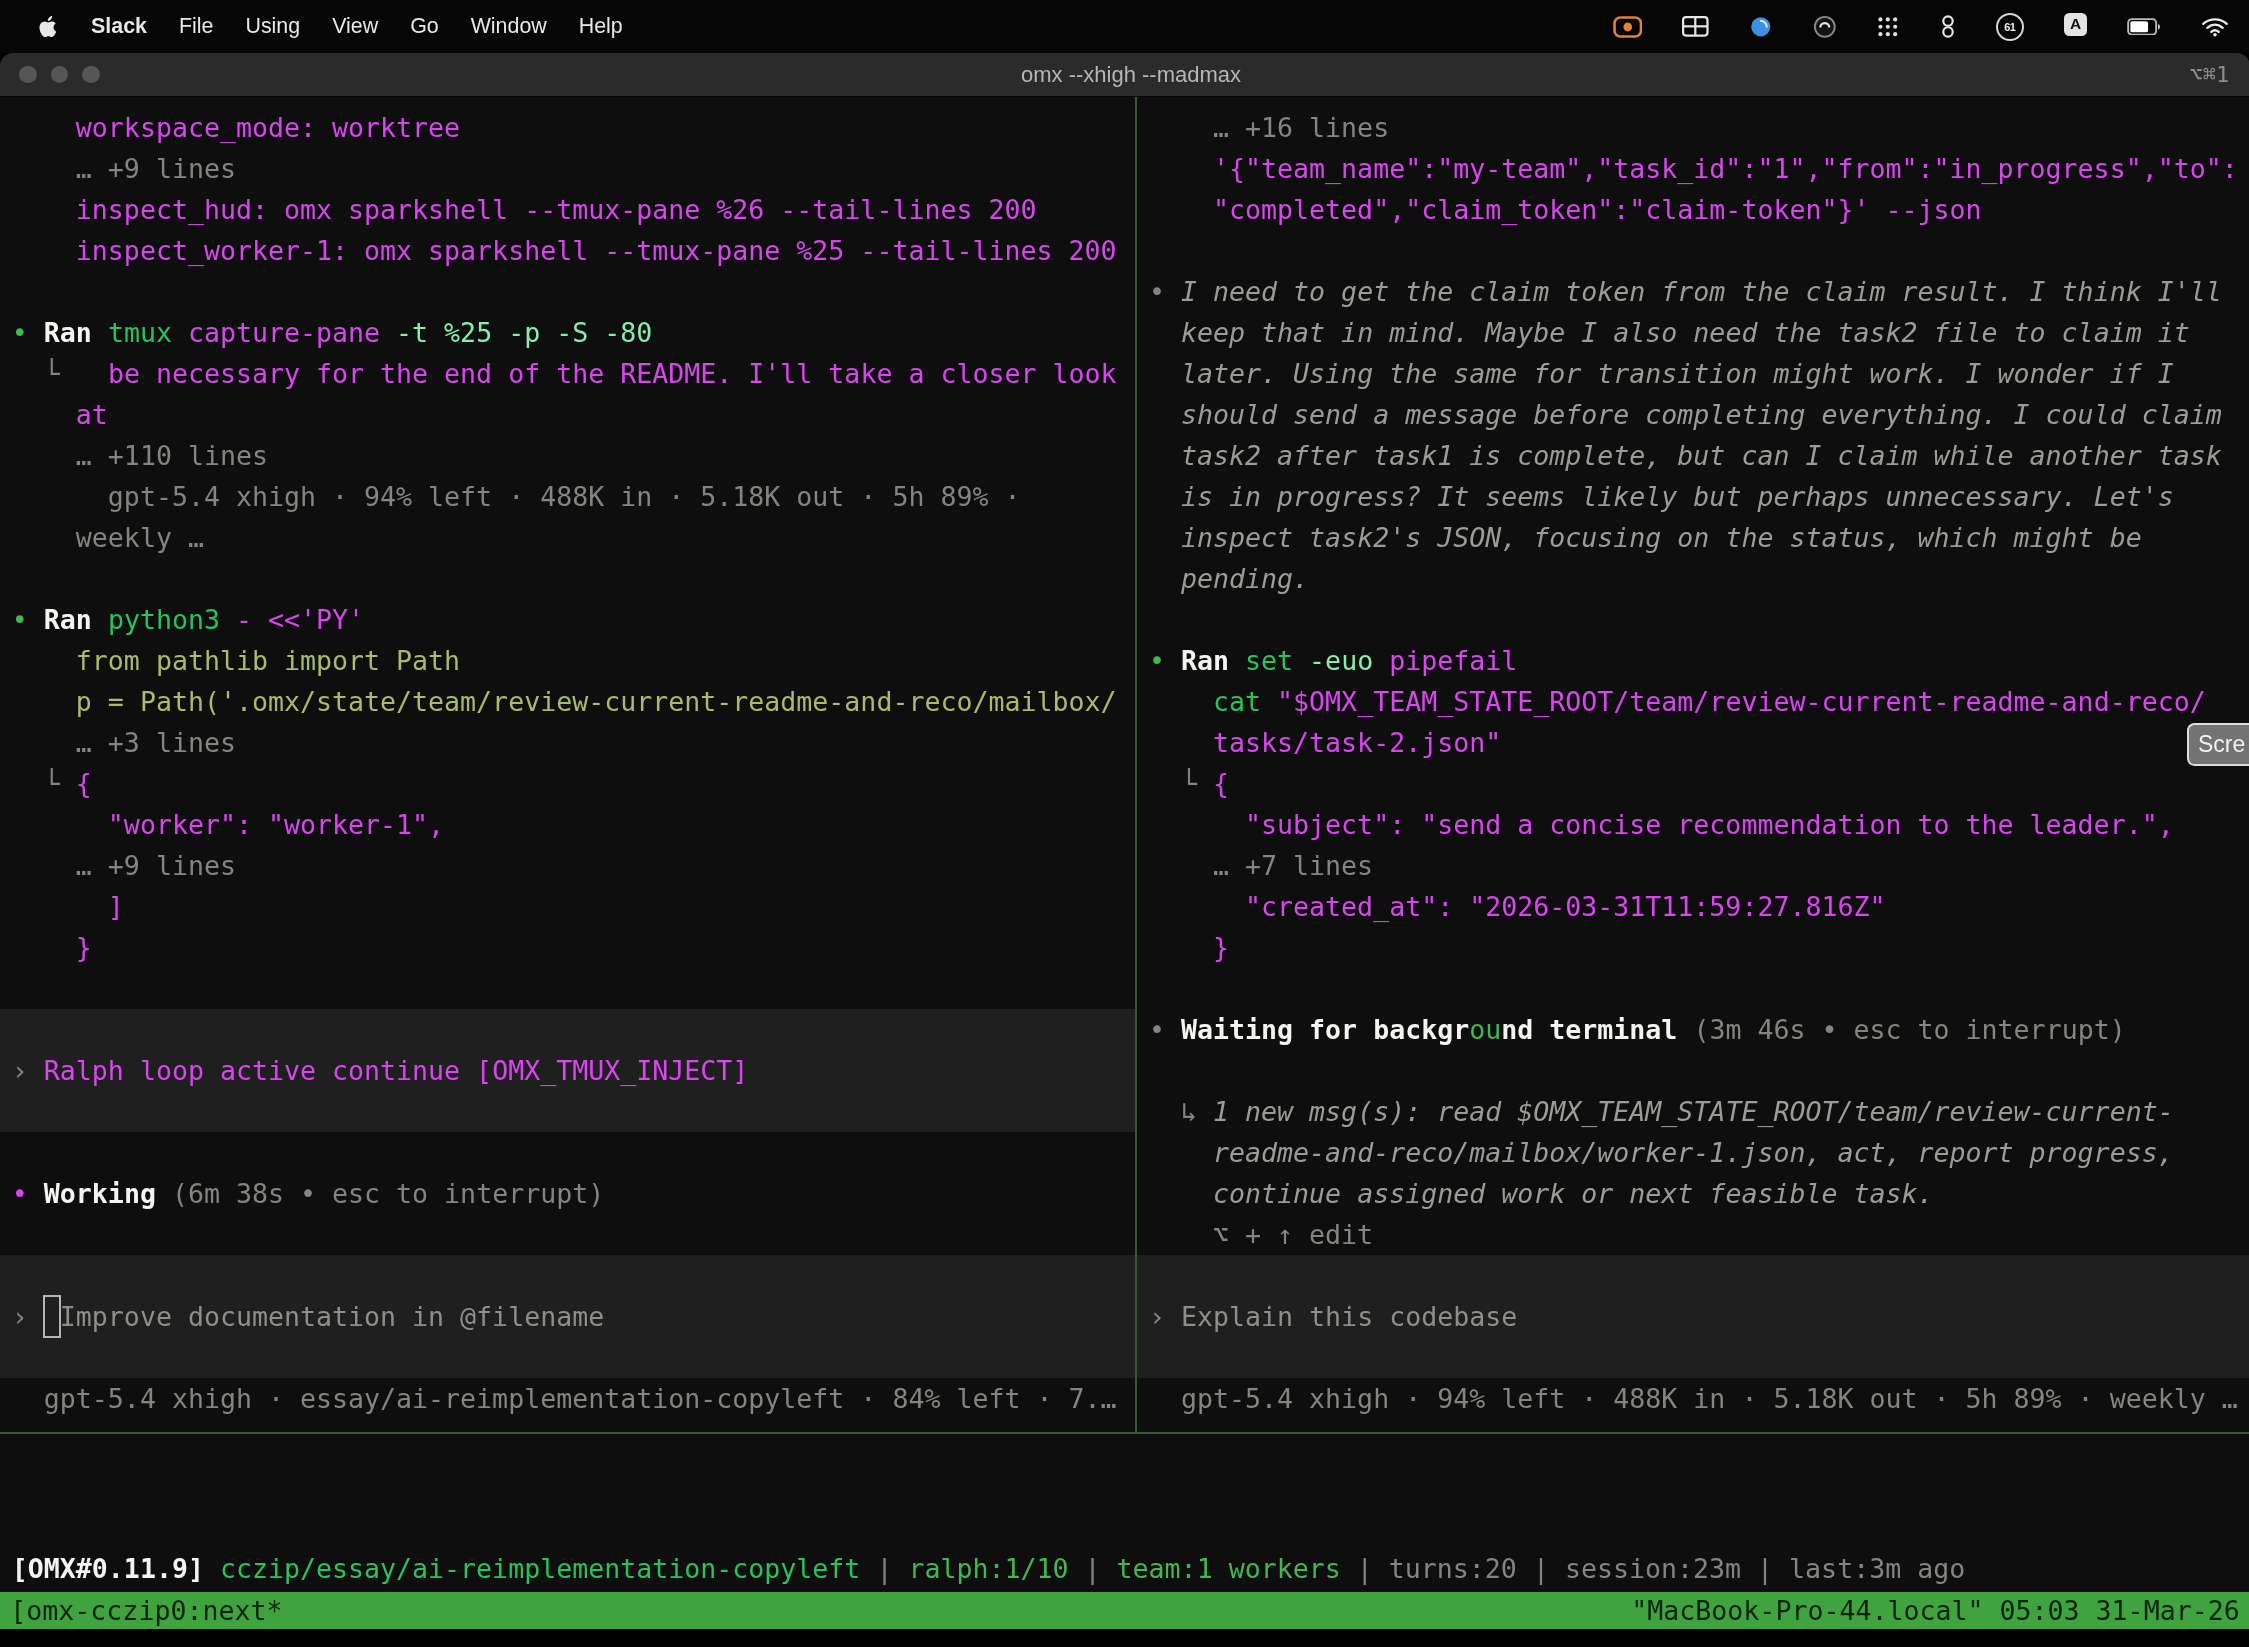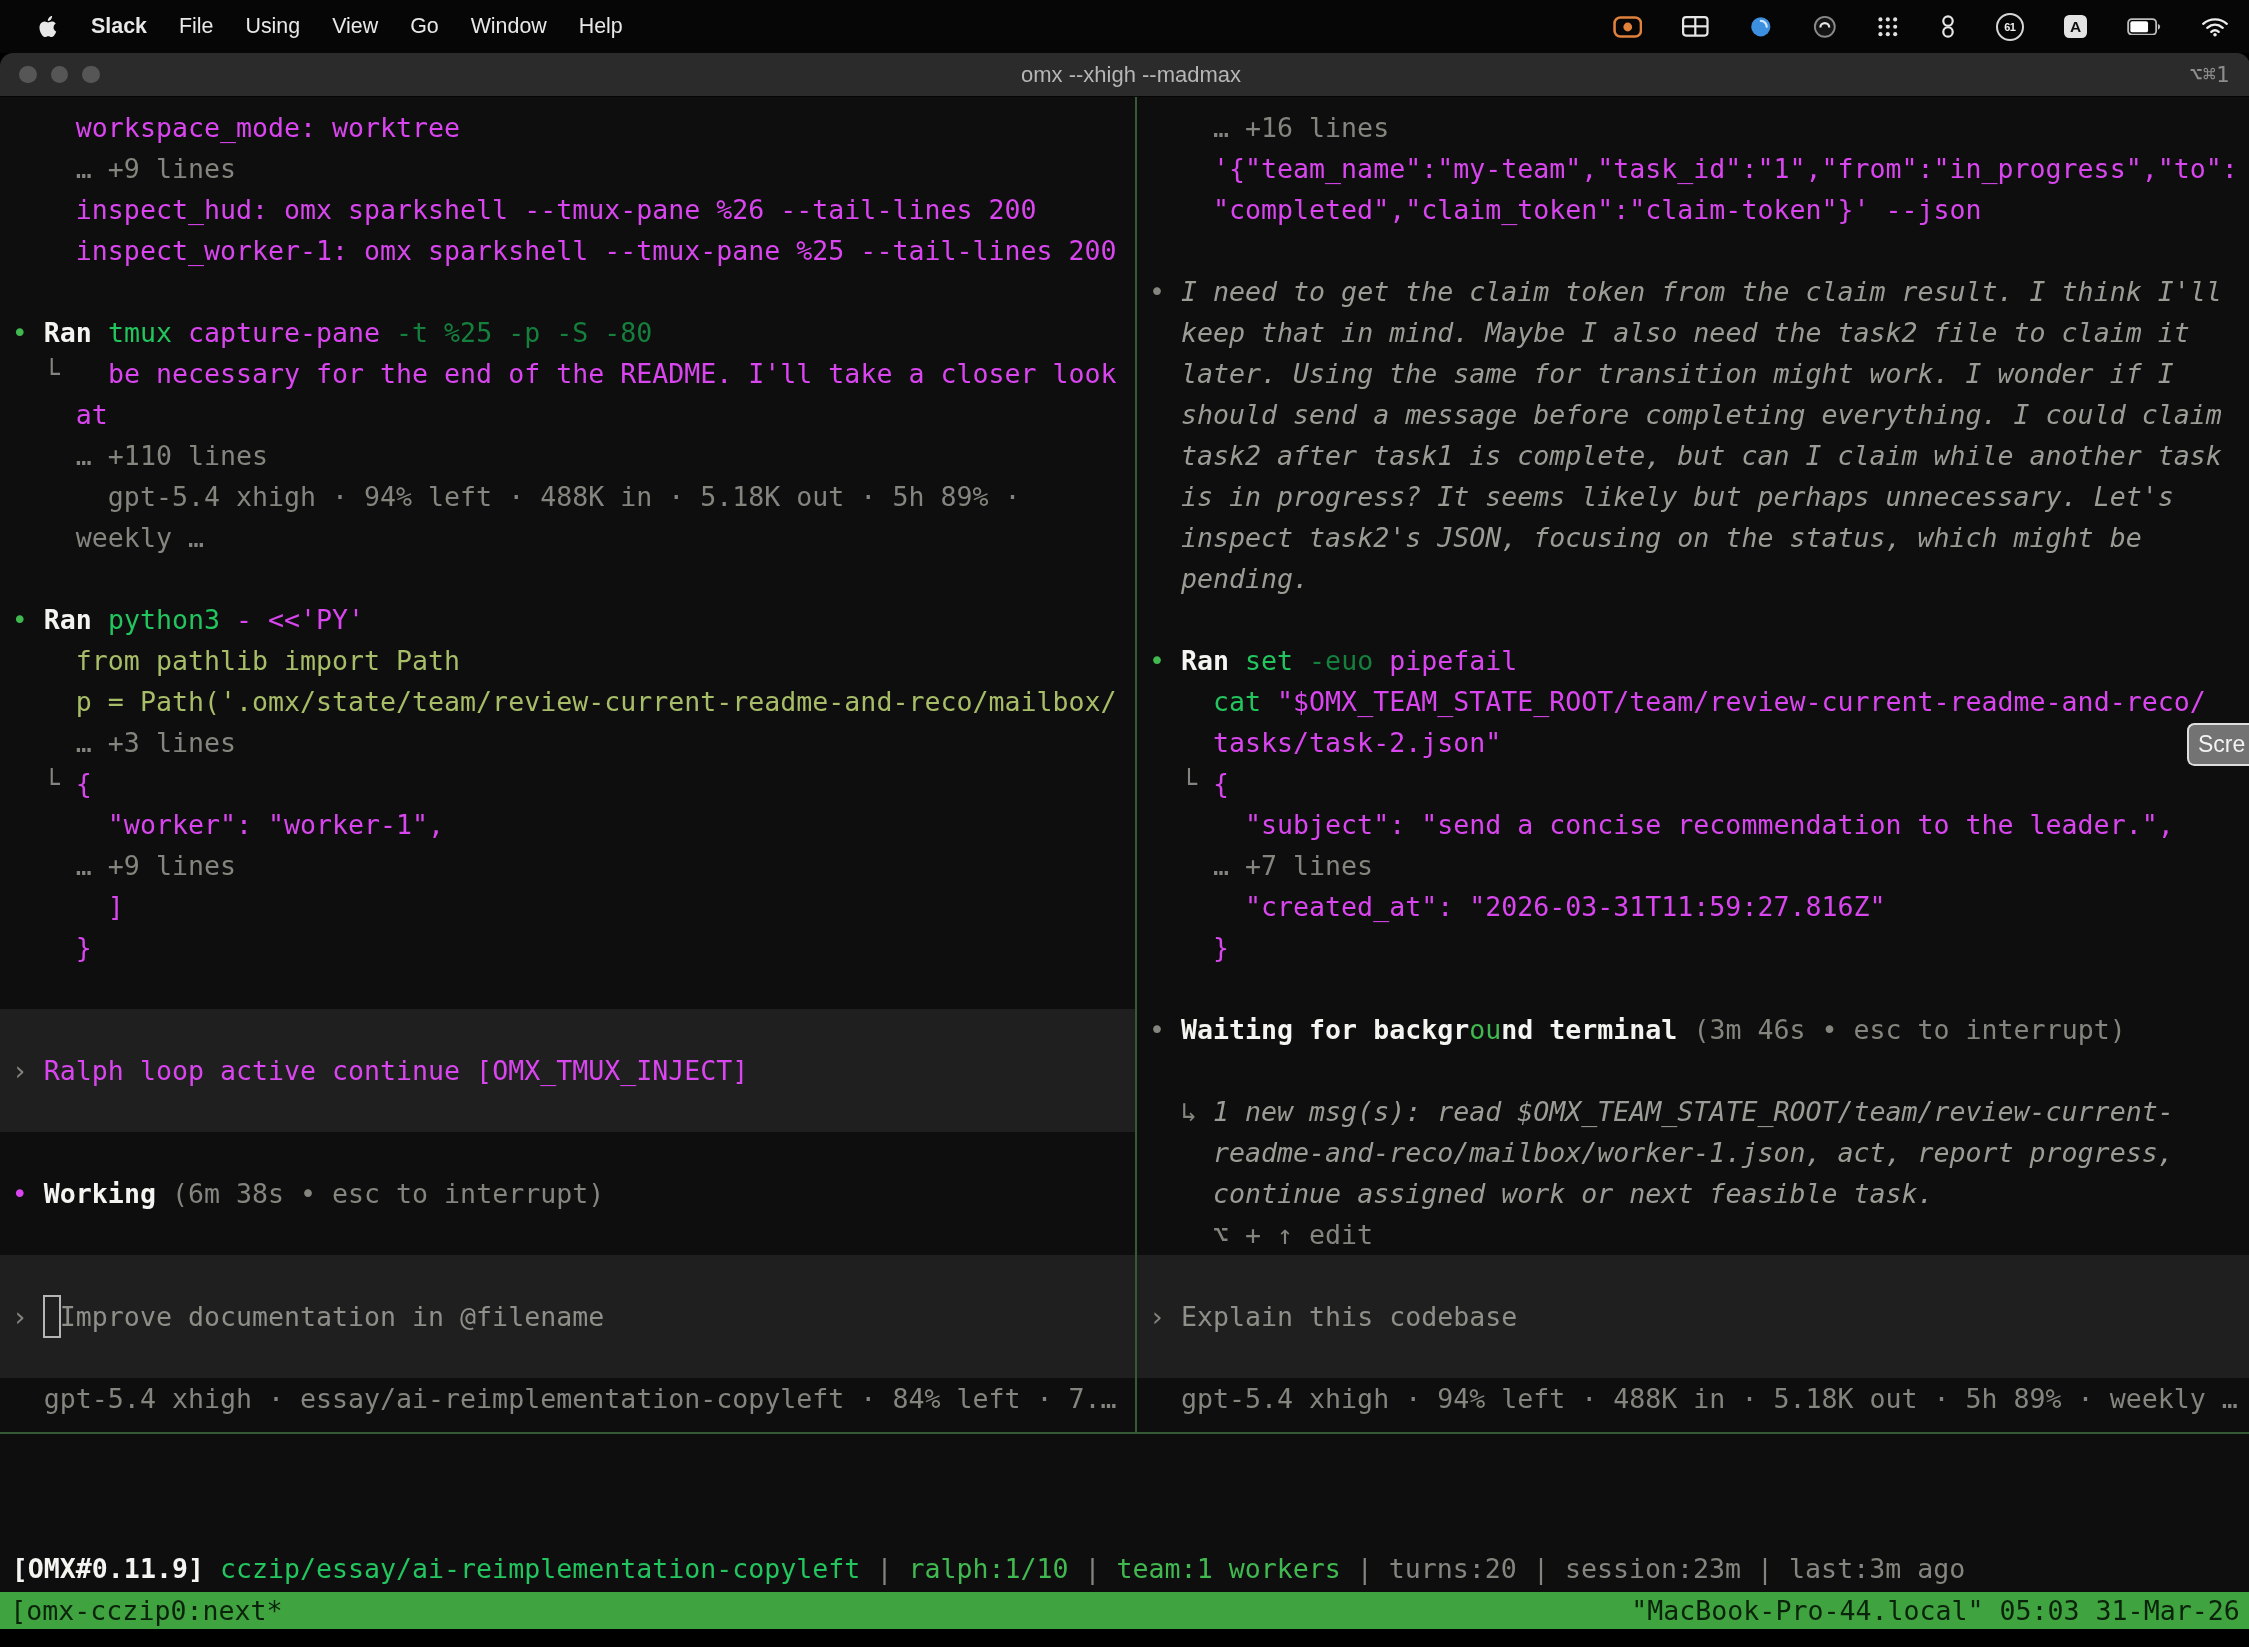"61" .menubar-right { align-items: center -> none }
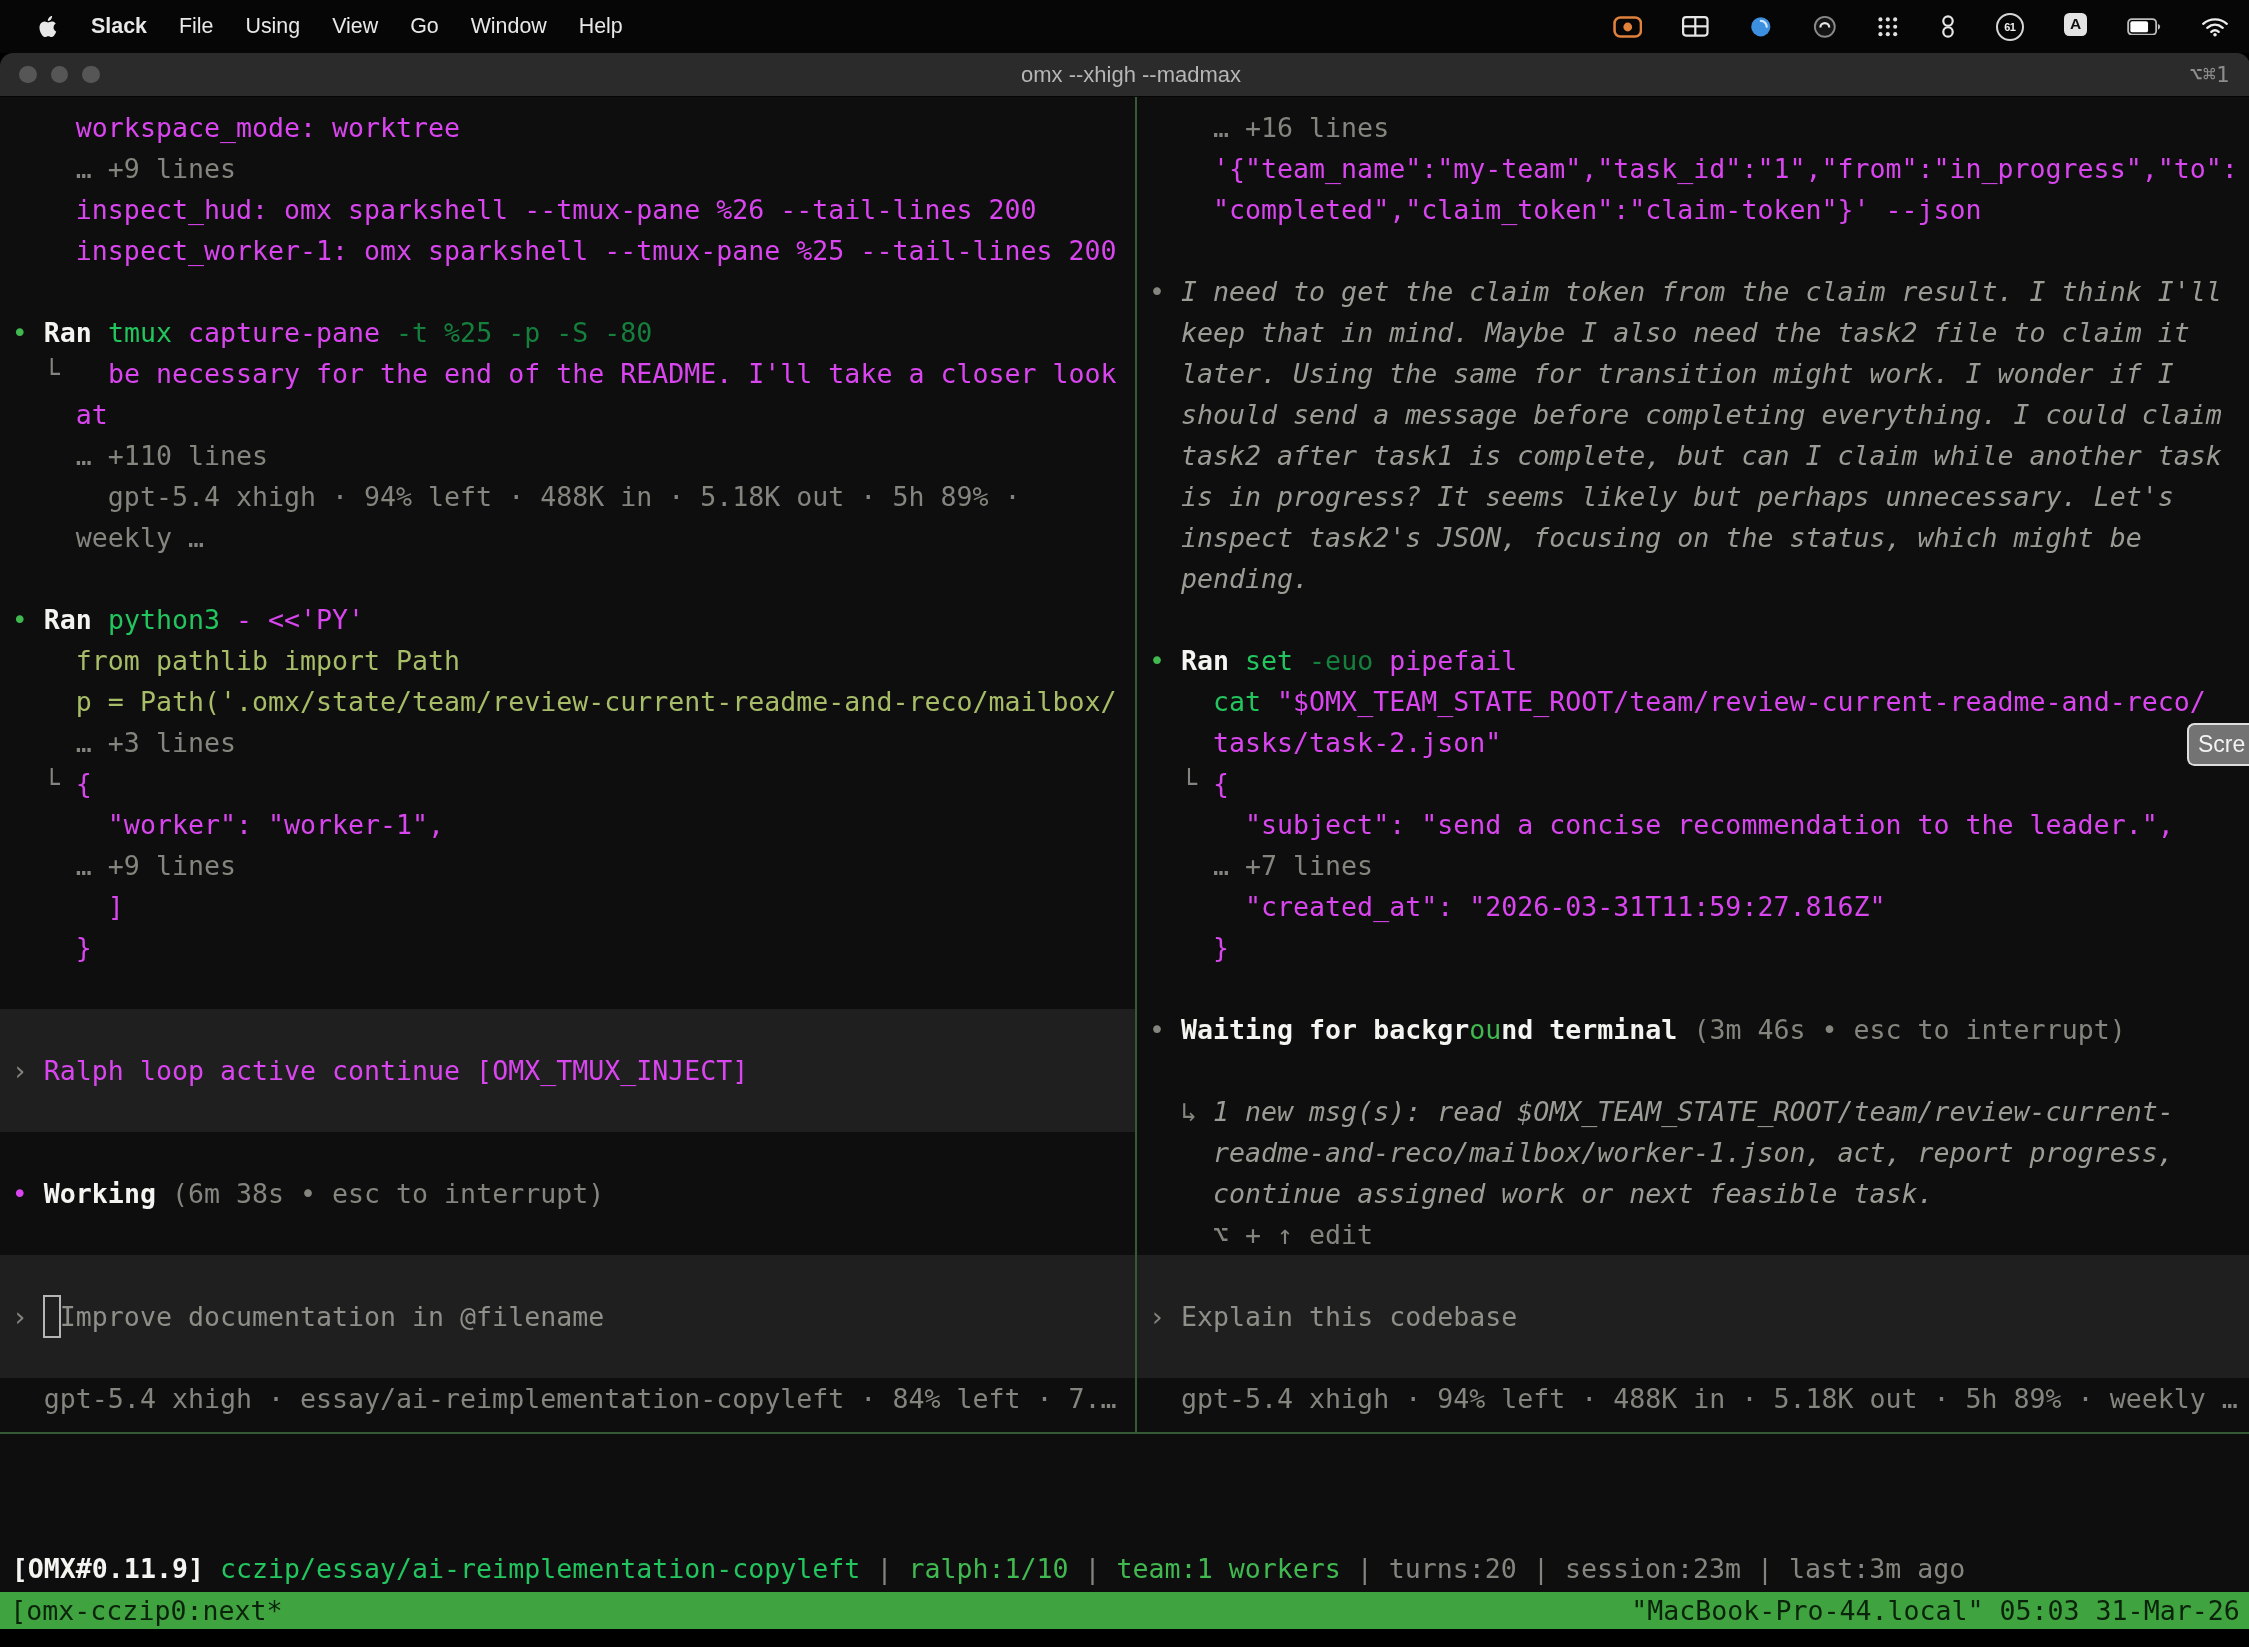"-t %25 -p -S -80" .c-red { color: #15803d -> #86efac }
